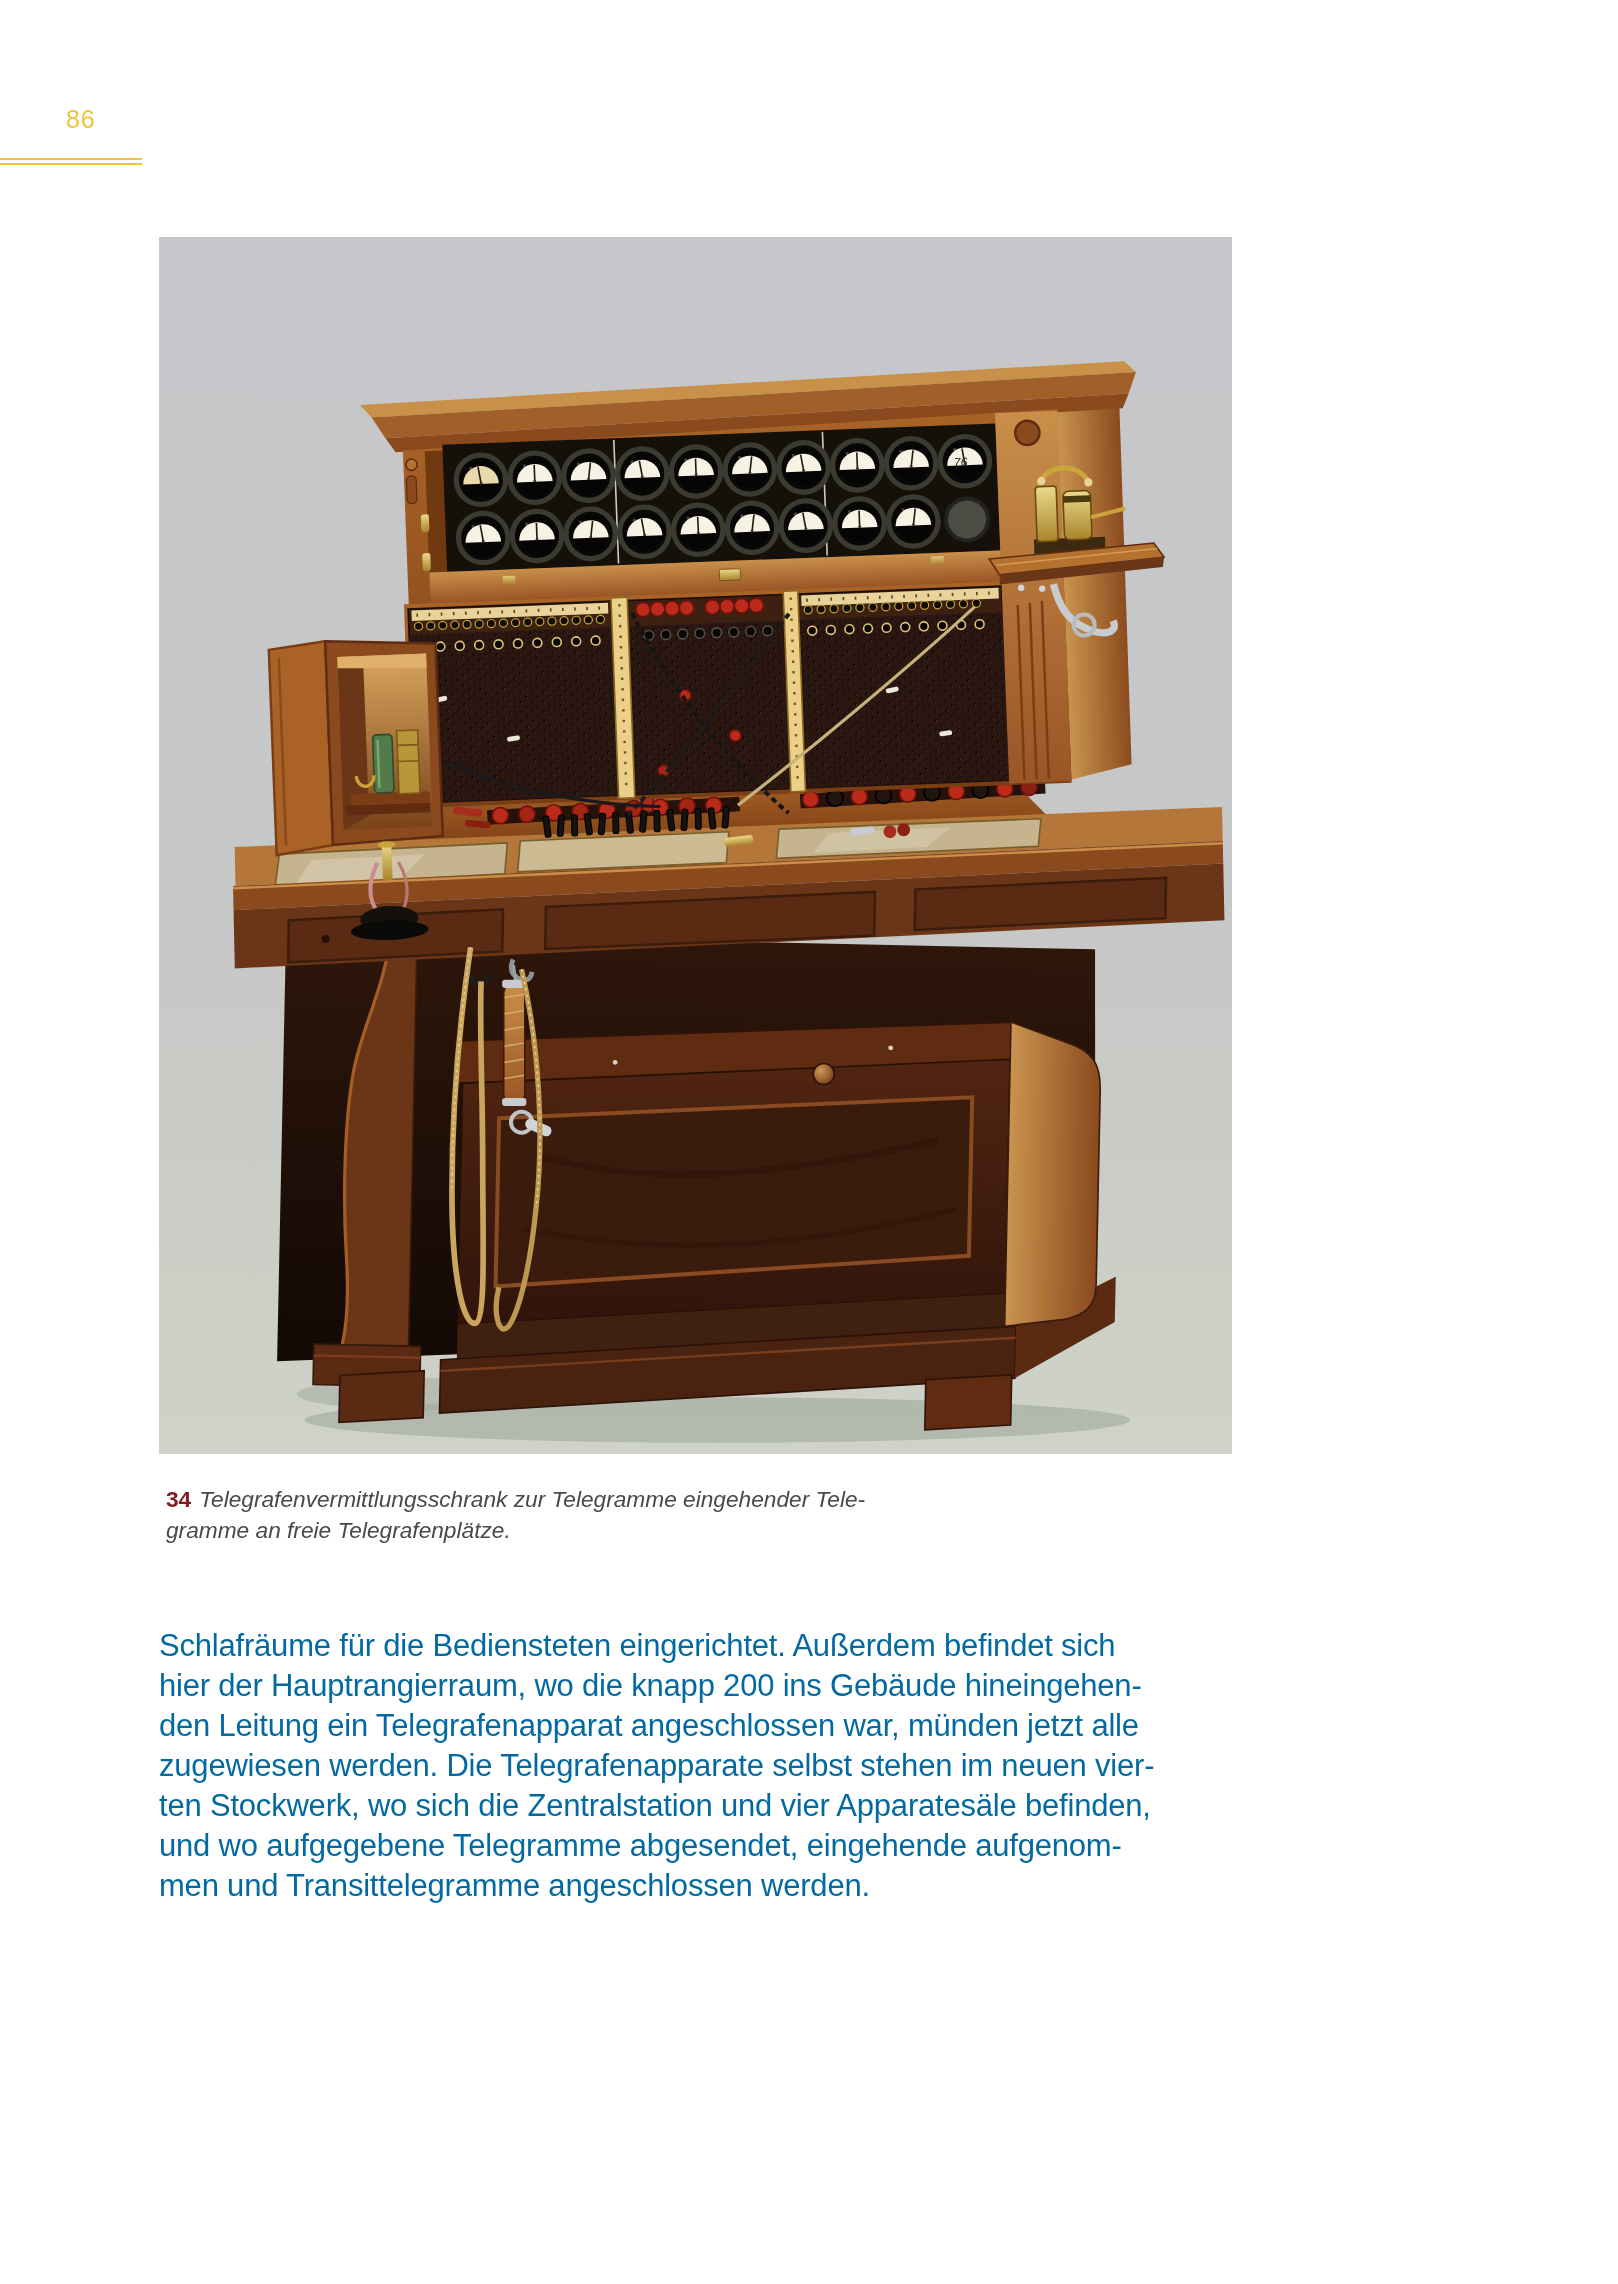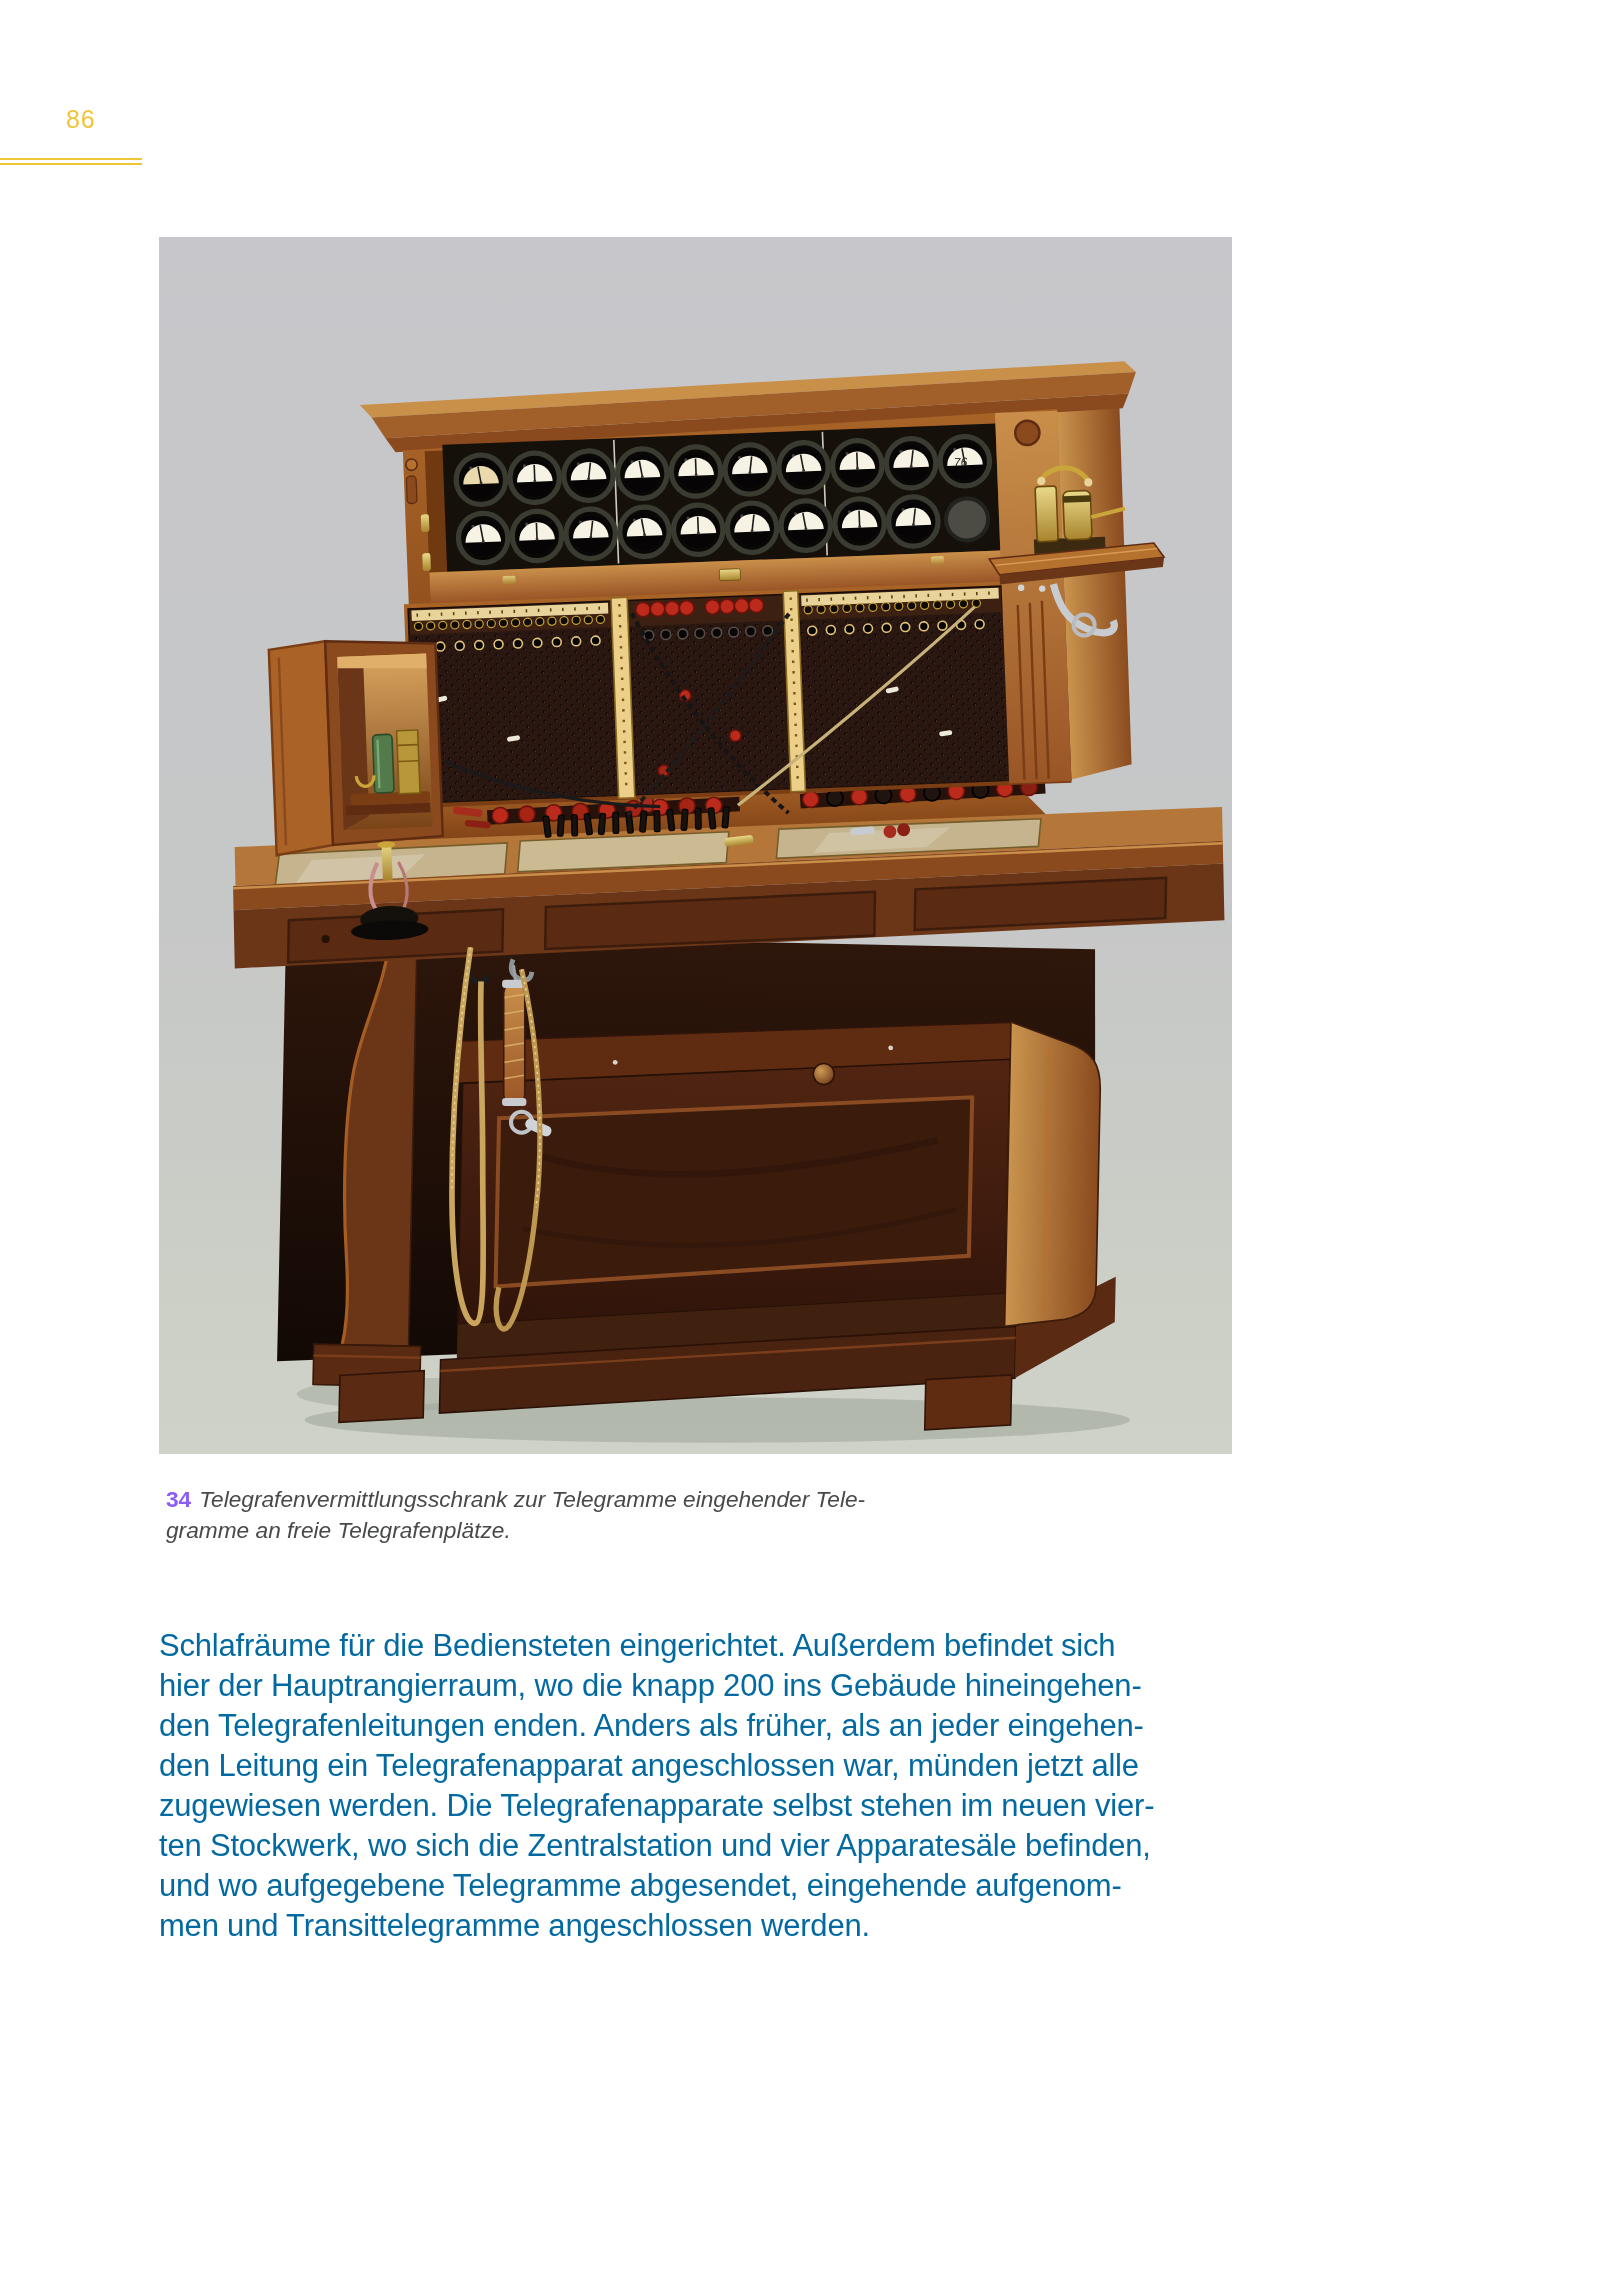"34" .caption .fignum { color: #8b5cf6 -> #7f1d1d }
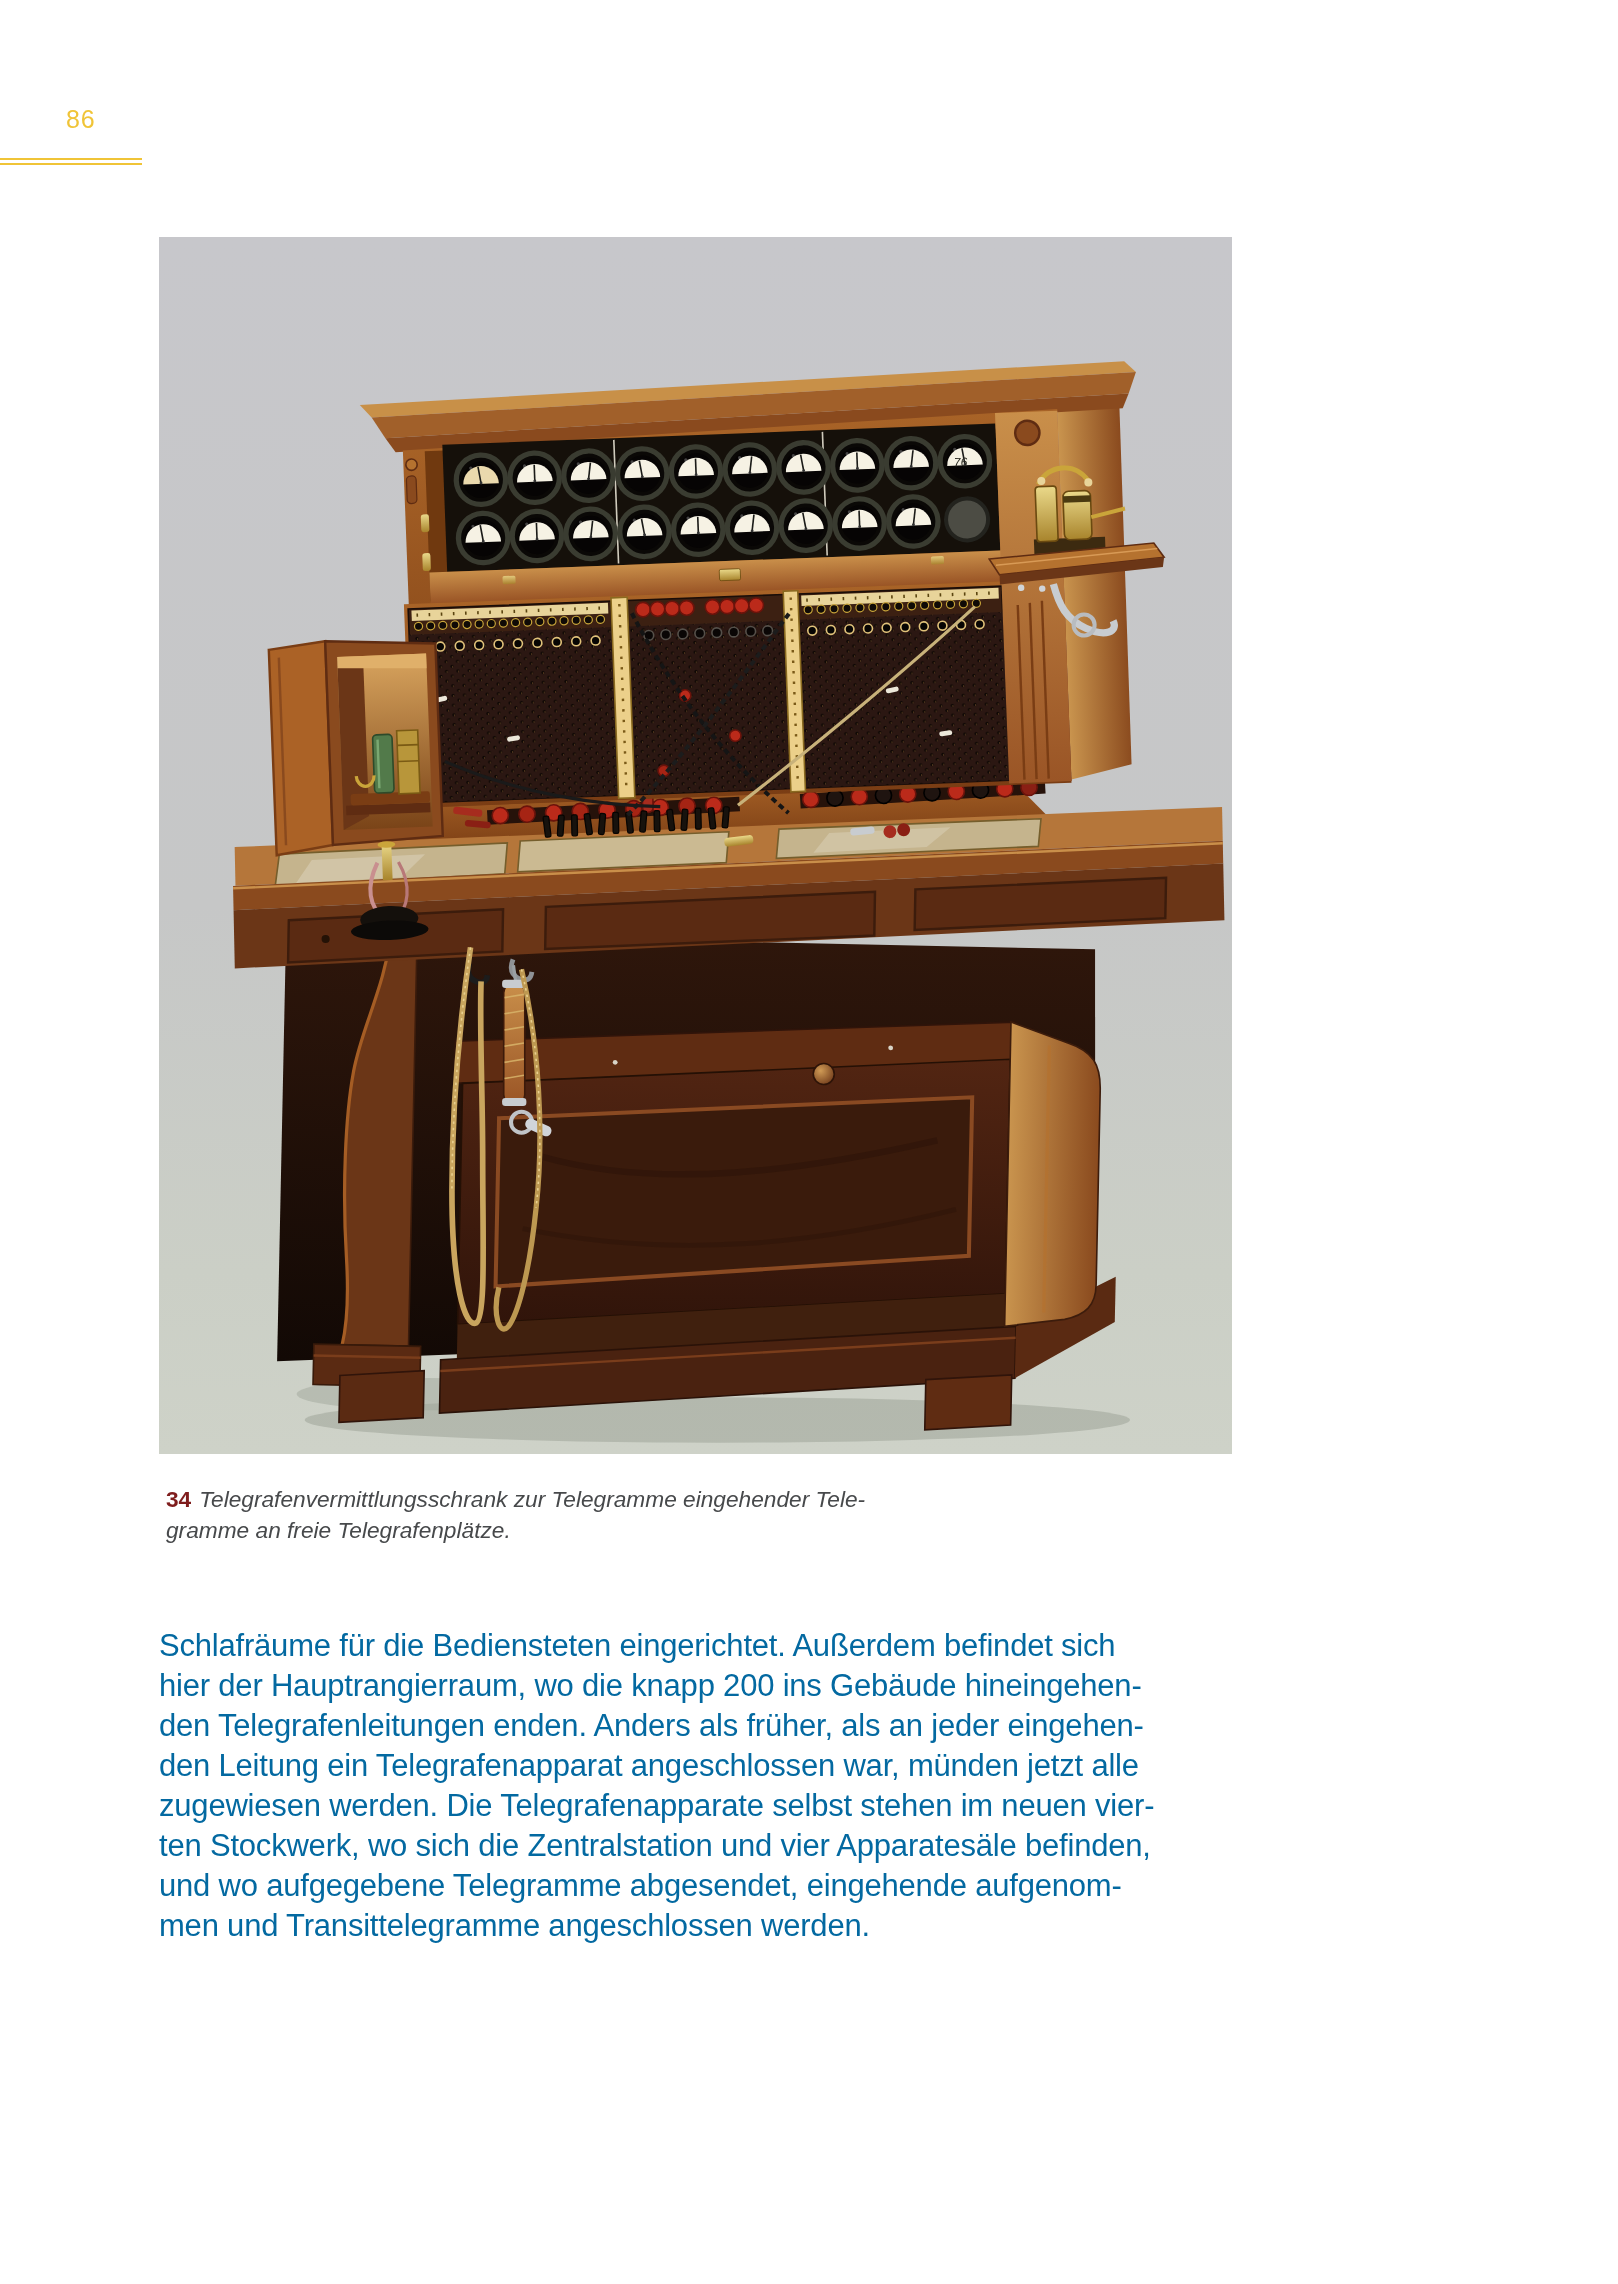"den Telegrafenleitungen enden. Anders" div { html: <div>den Telegrafenleitungen enden. Anders als früher, als an jeder eingehen-</div> -> none }
